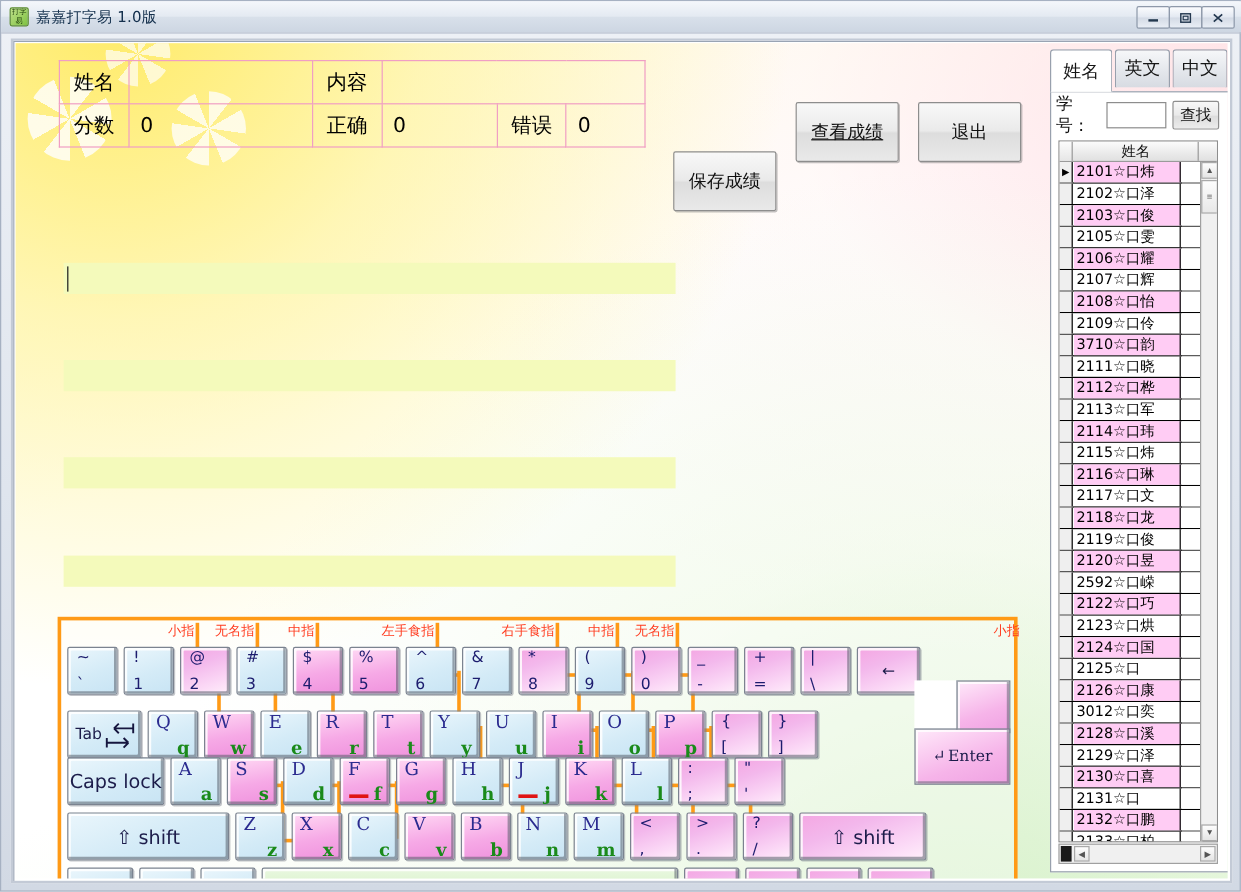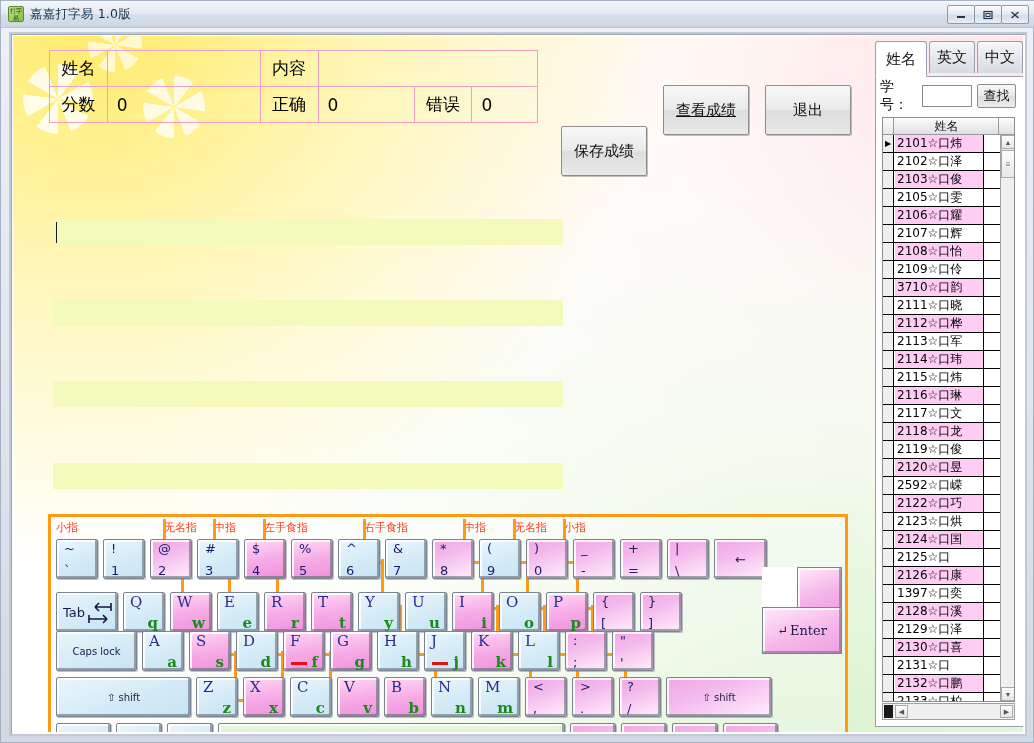"小指" .fgrp { font-family: Liberation Serif, serif -> Liberation Mono, monospace; text-align: left -> right }
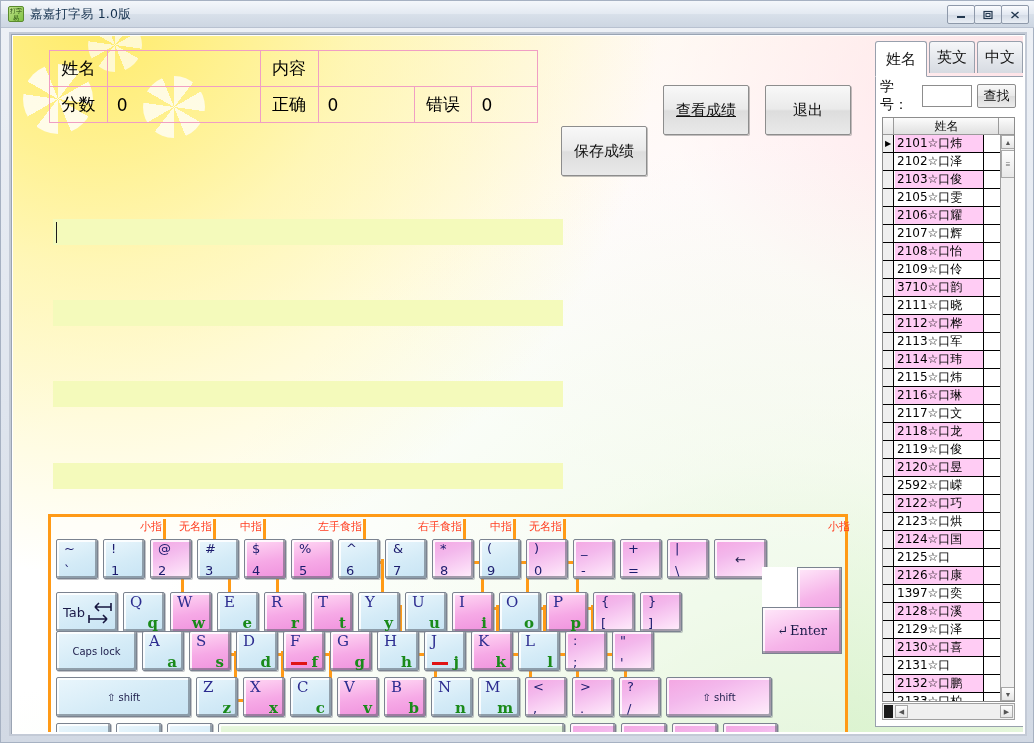"1397☆口奕" div.gname { text: 1397 -> 3012 }
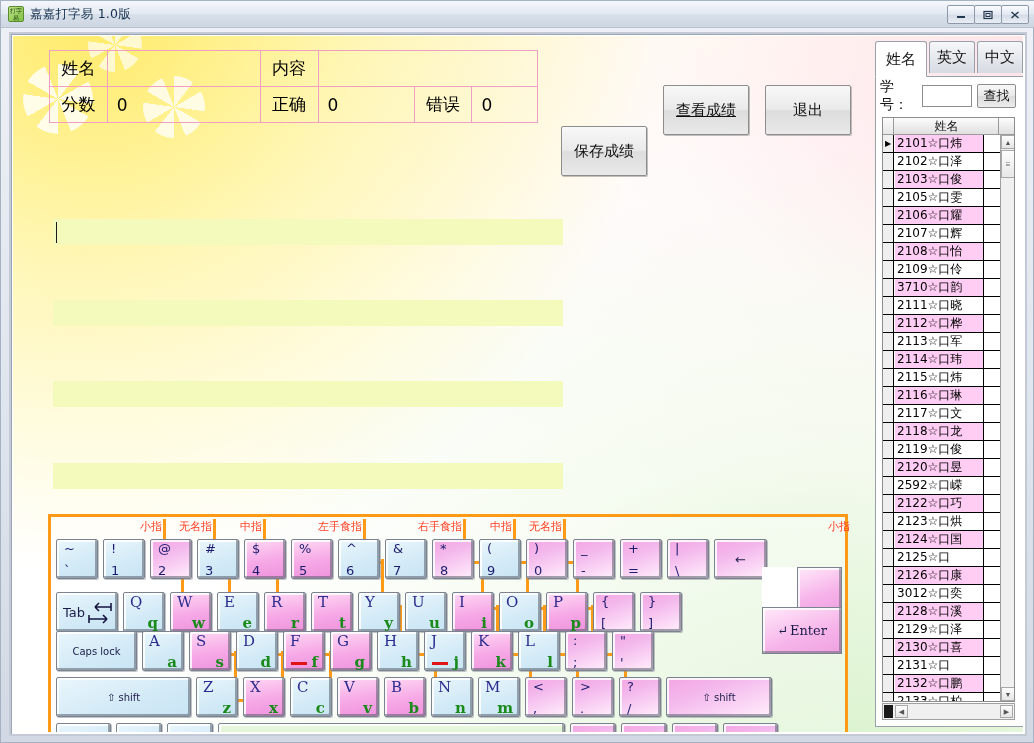"Caps lock" .ktxt.sm { font-size: 10px -> 16px }
